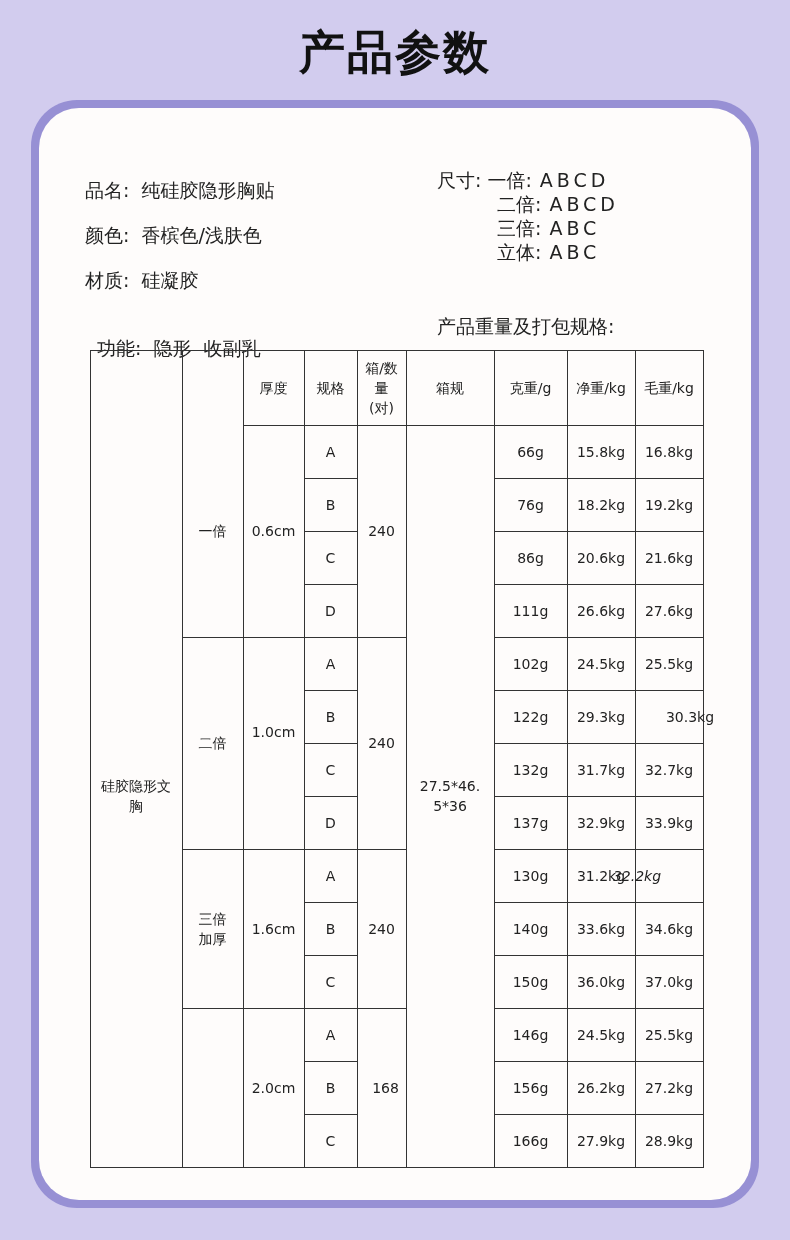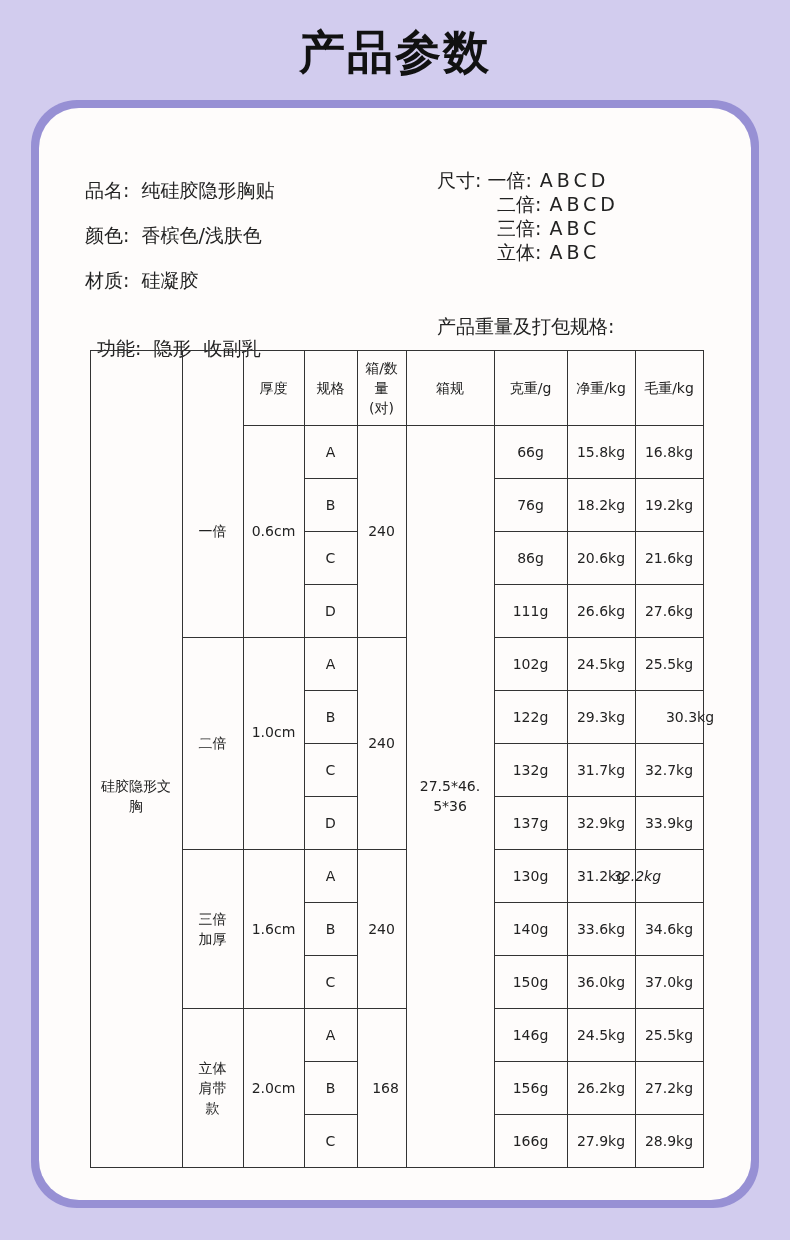"立体肩带款" div.cell { html: <div>立体肩带款</div> -> none }
